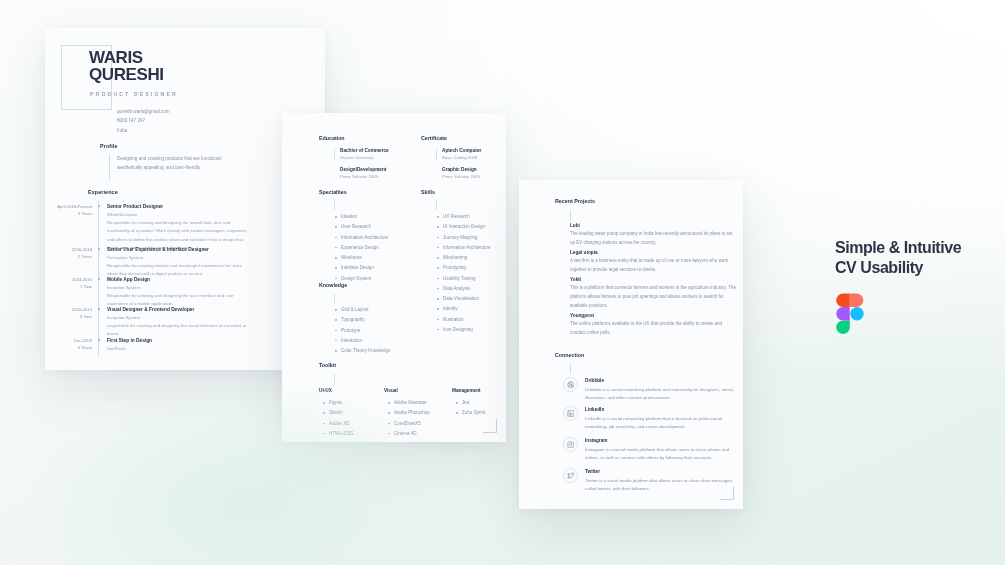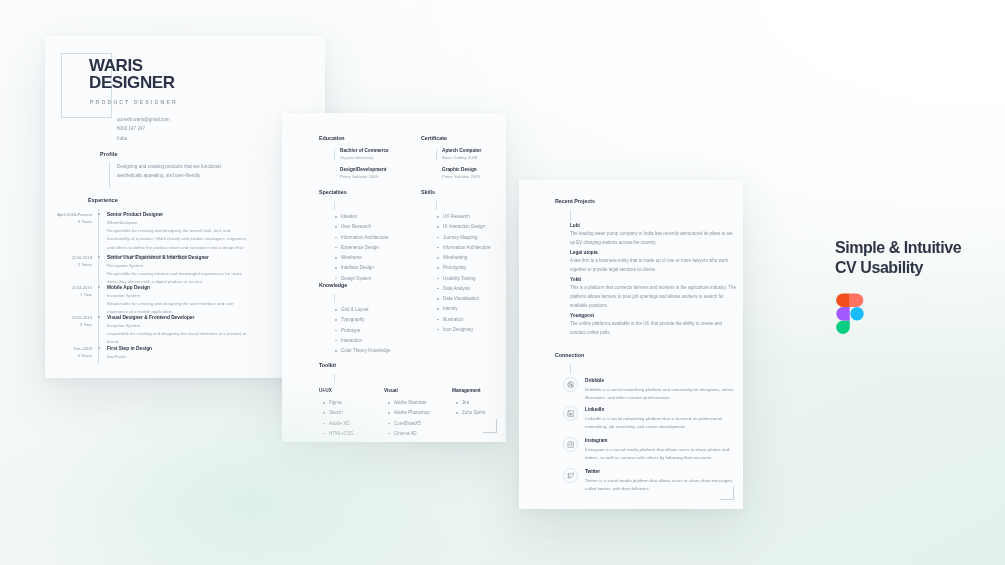"WARIS" #page1 { top: 36px -> 28px }
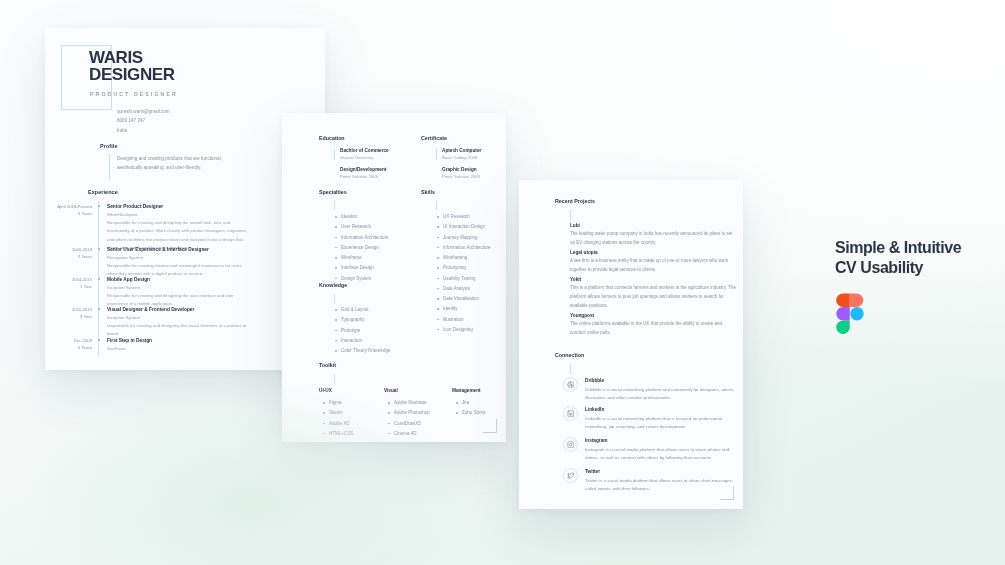"DESIGNER" span { text: DESIGNER -> QURESHI }
